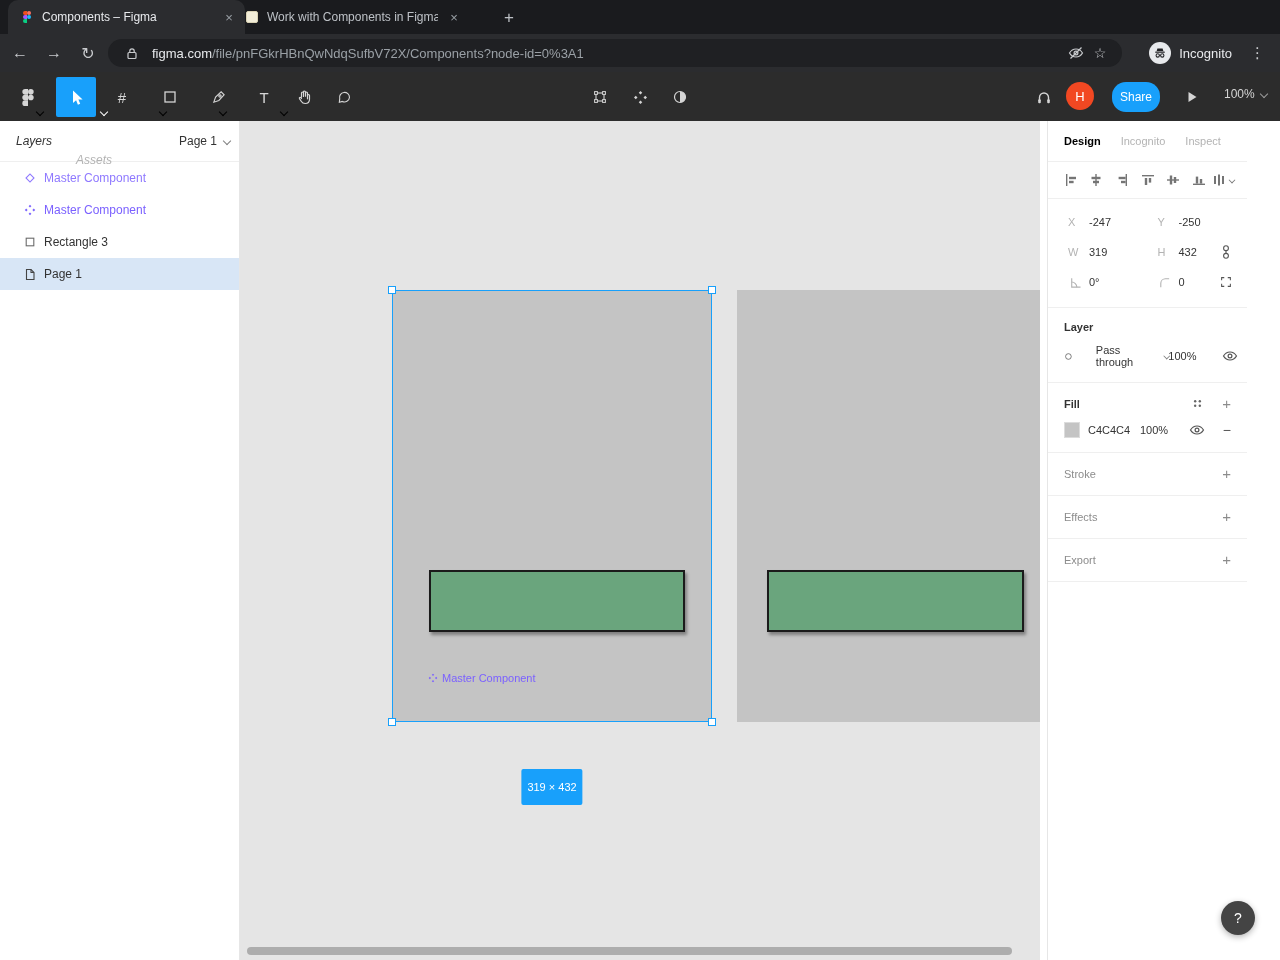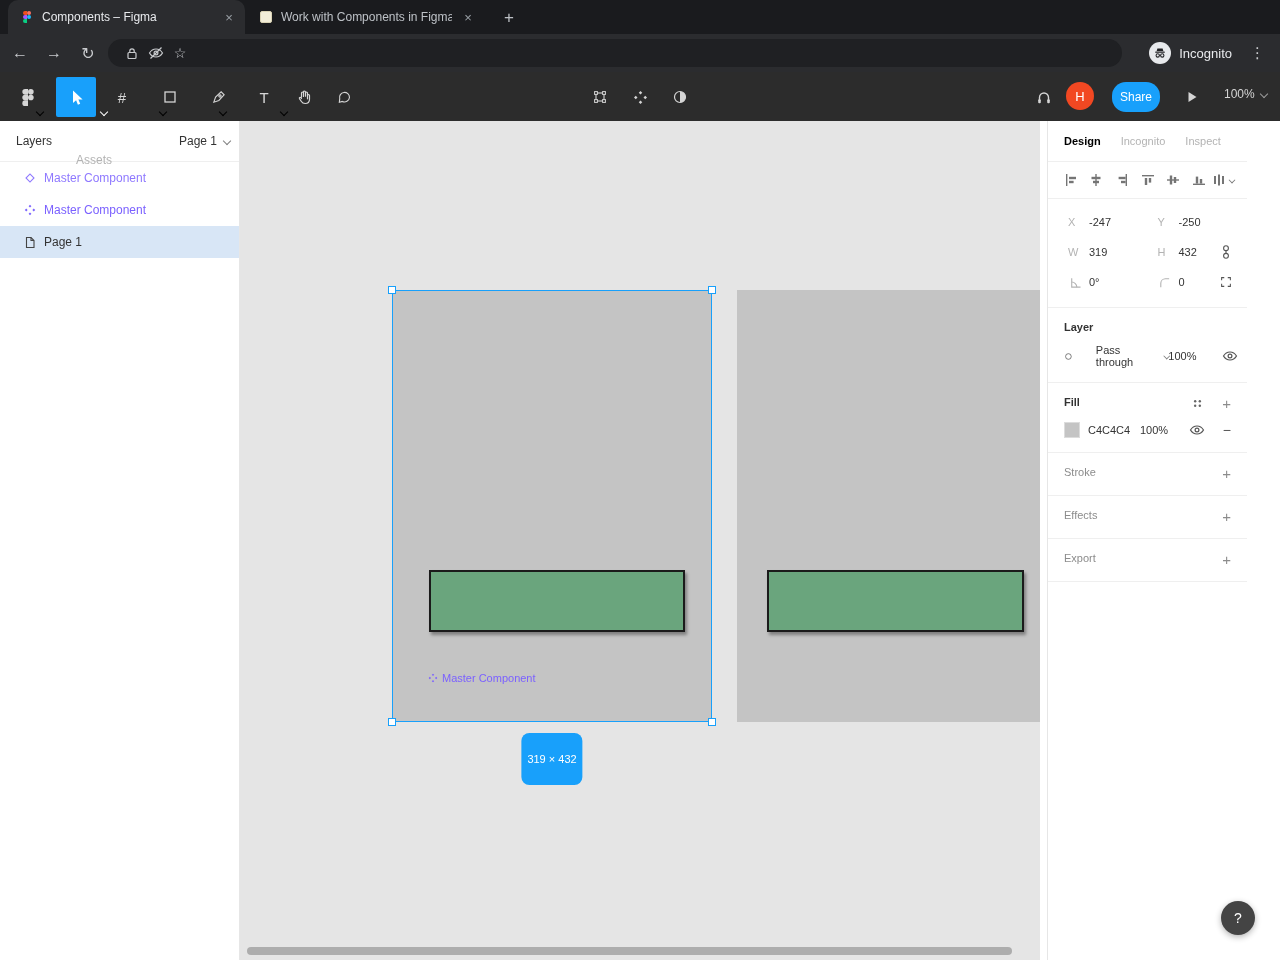"Work with Components in Figma" div.tab { left: 247px -> 233px }
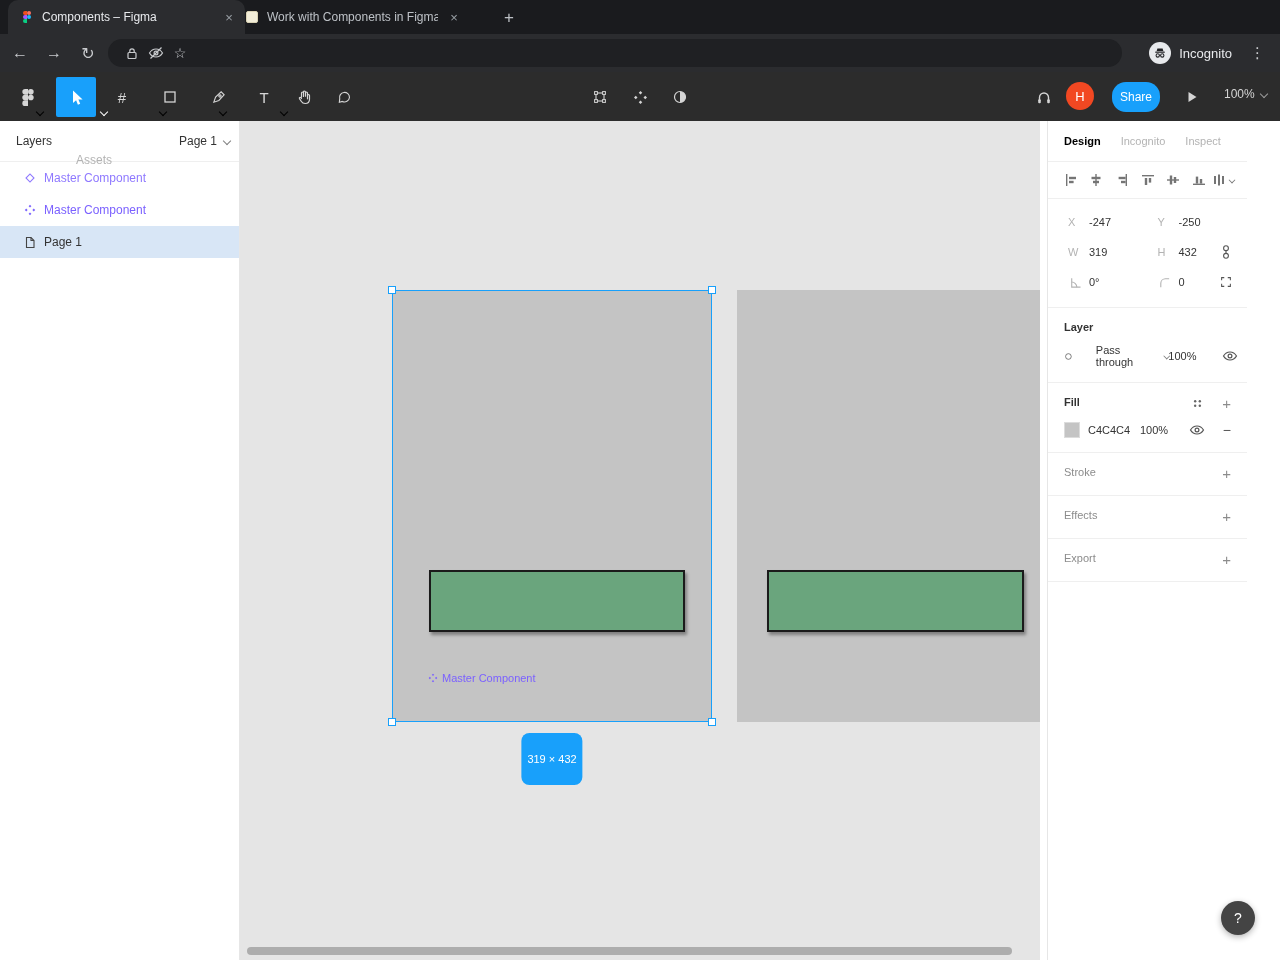"figma.com/file/pnFGkrHBnQwNdqSufbV72X/Co" span.omni-url { html: none -> <span><span>figma.com</span><span>/file/pnFGkrHBnQwNdqSufbV72X/Components?node-id=0%3A1</span></span> }
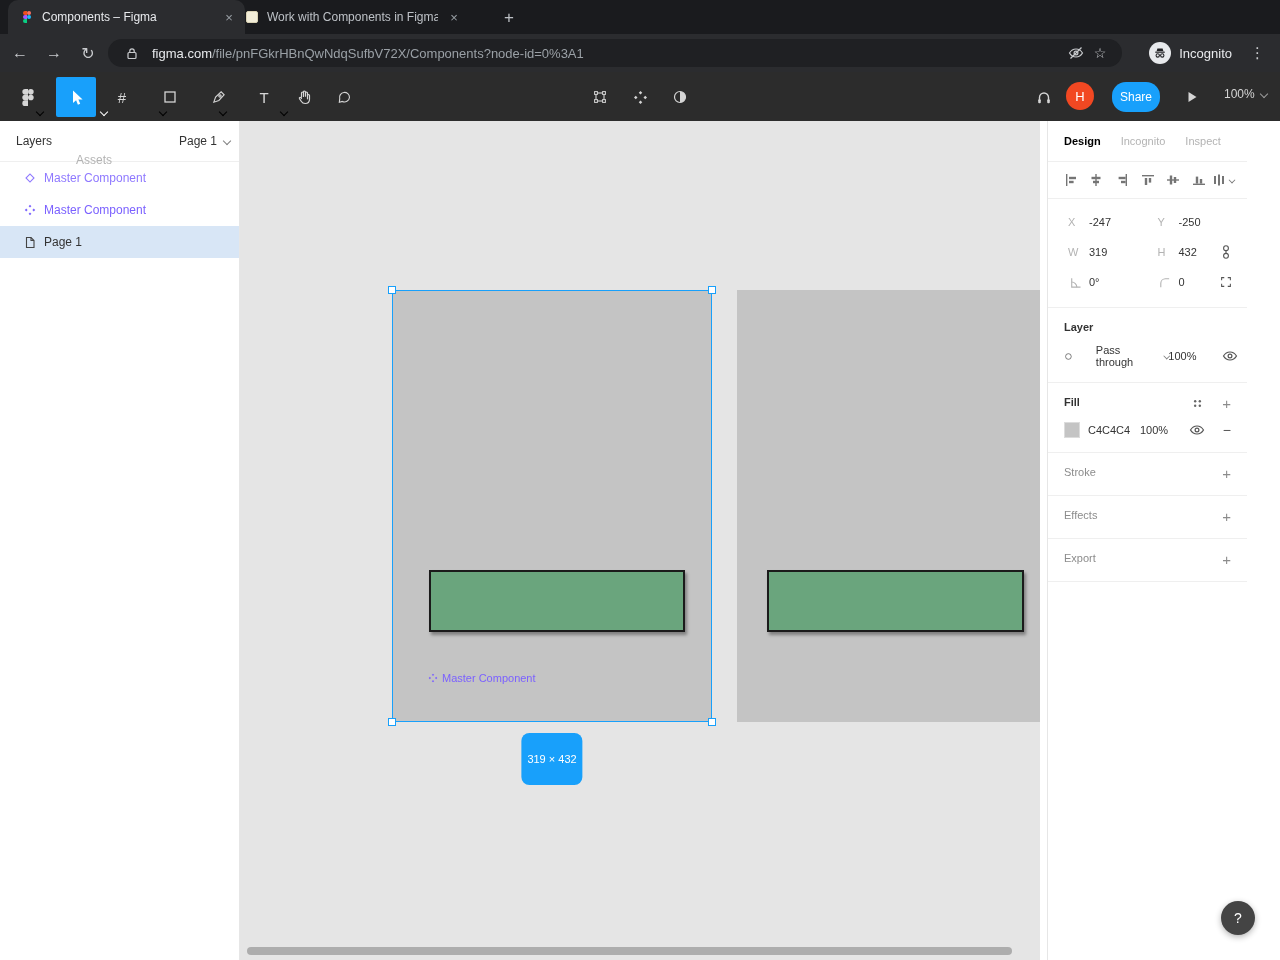"Layers" .lp-tab { font-style: none -> italic }
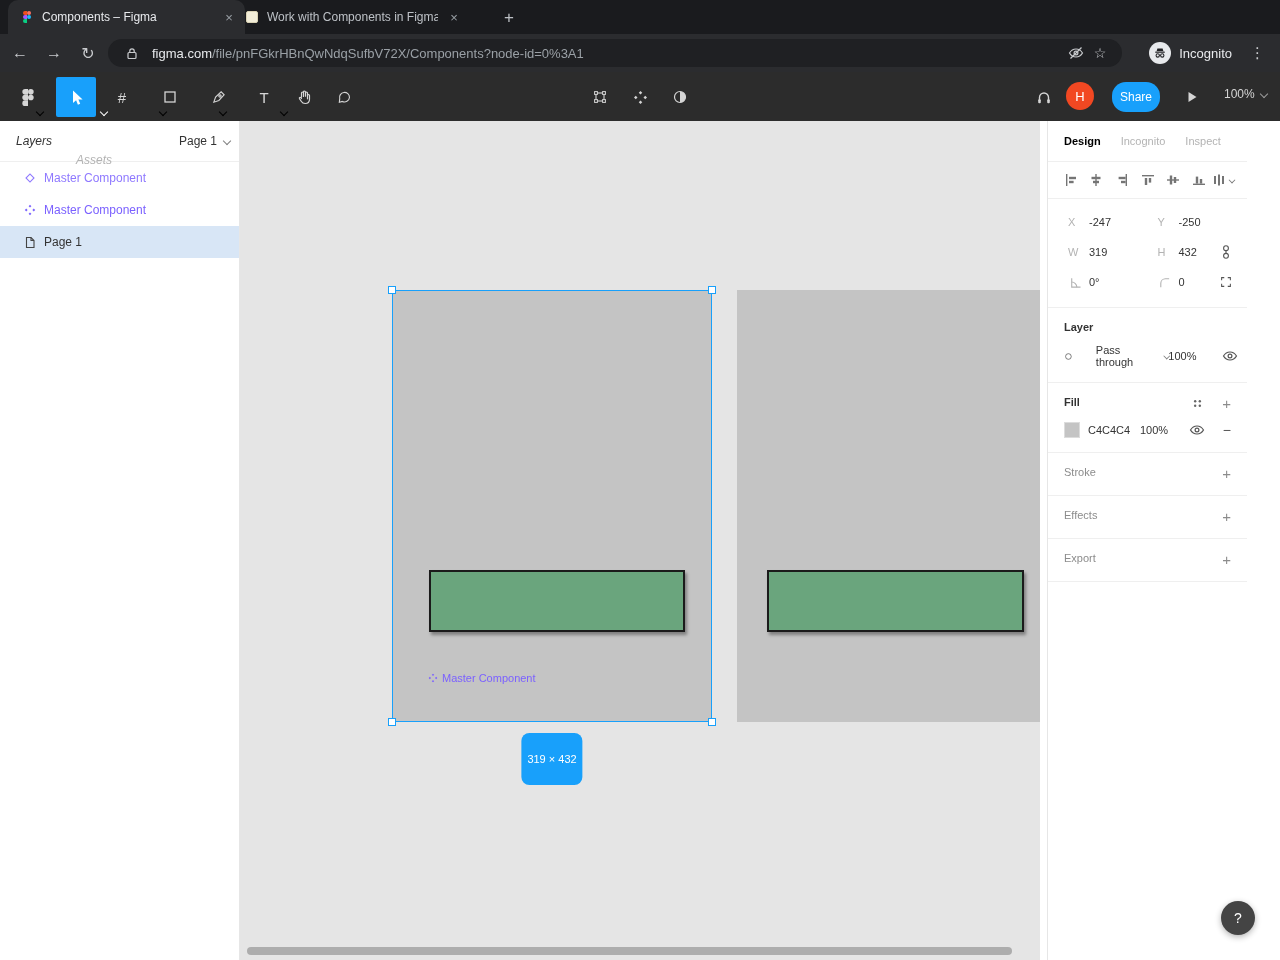"Rectangle 3" div.layer-row { html: none -> <div> <svg> <rect></rect> </svg> <span>Rectangle 3</span> </div> }
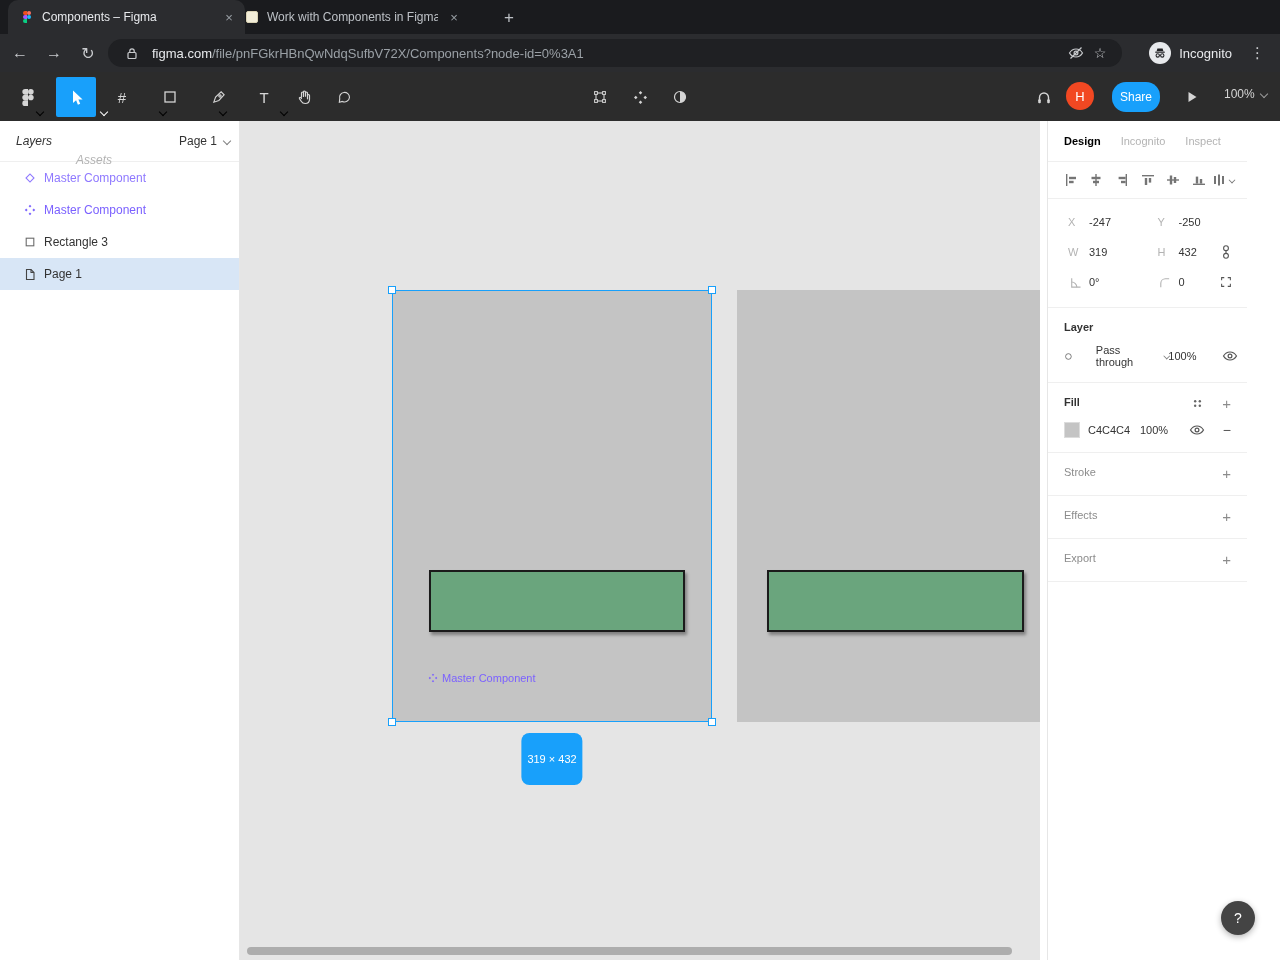"Layer" .sec-head { align-items: flex-start -> center }
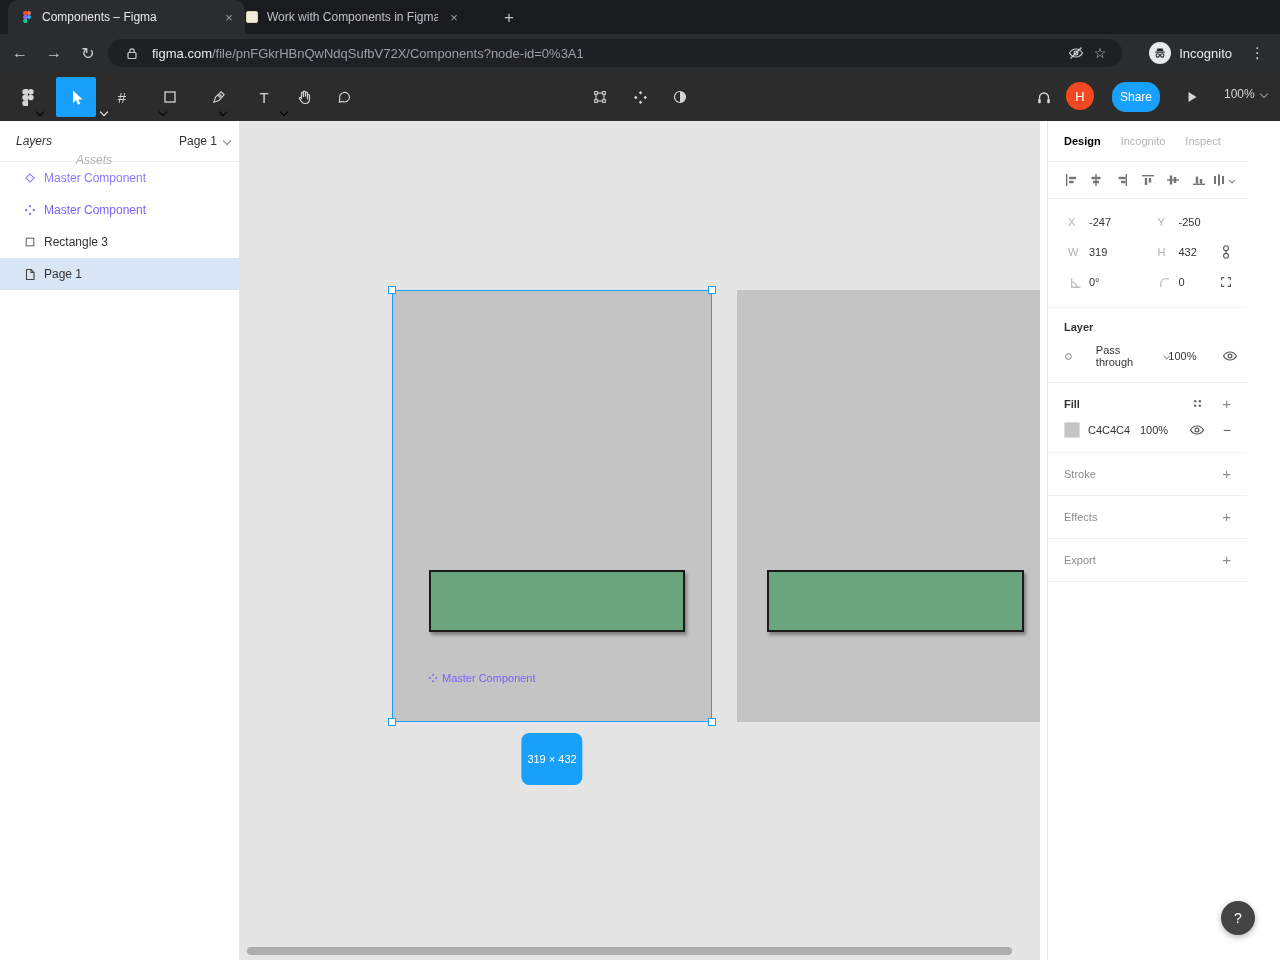"319 × 432" .size-badge { border-radius: 8px -> 2px; padding: 20px 6px -> 12px 6px; top: 612px -> 648px }
